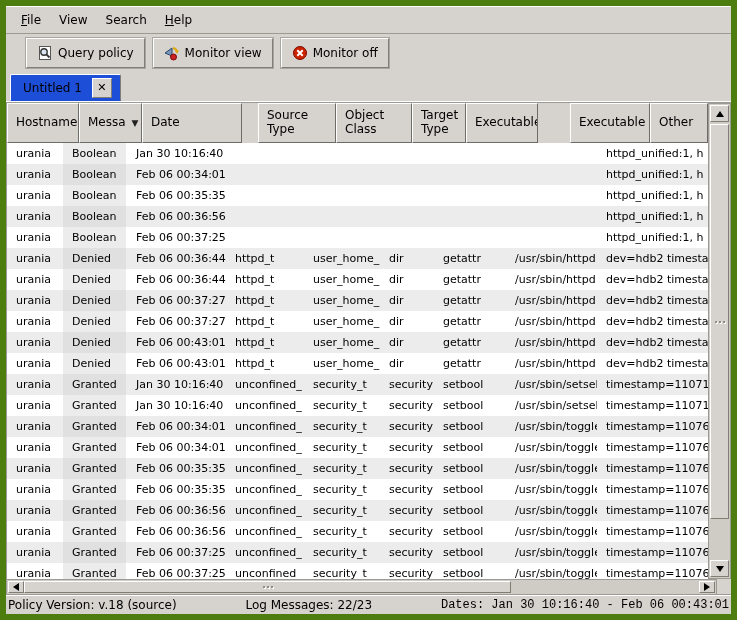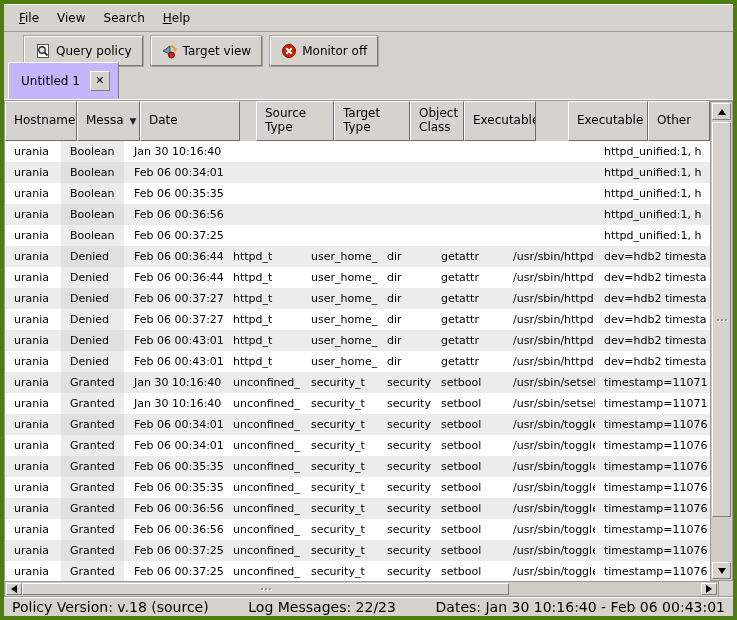"File" .window { border: 4px solid #4d7c0f -> 6px solid #4d7c0f }
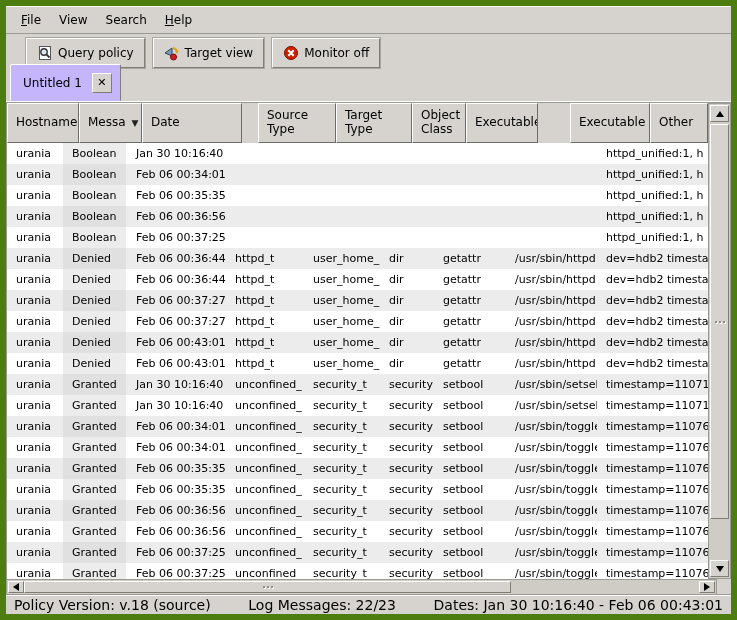"Target view" span { text: Target -> Monitor }
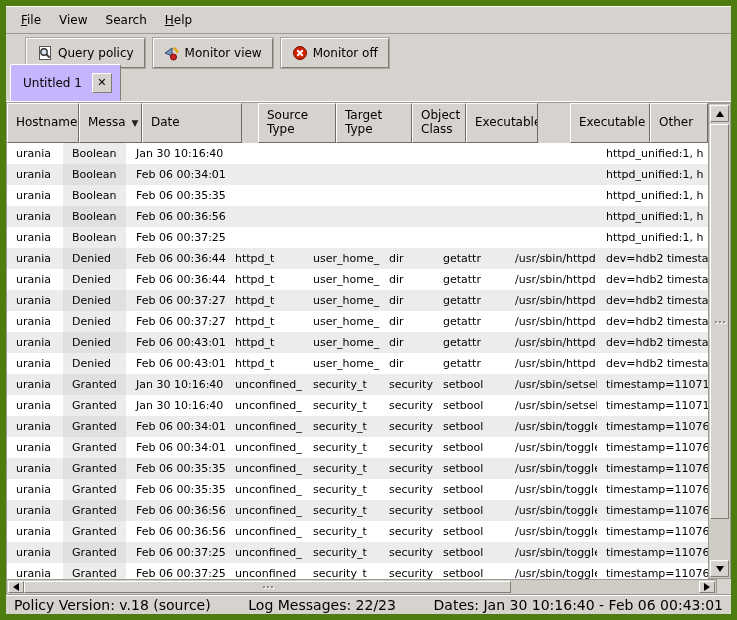"Untitled 1" .tab { background: #c4b5fd -> #1d4ed8; height: 37px -> 27px }
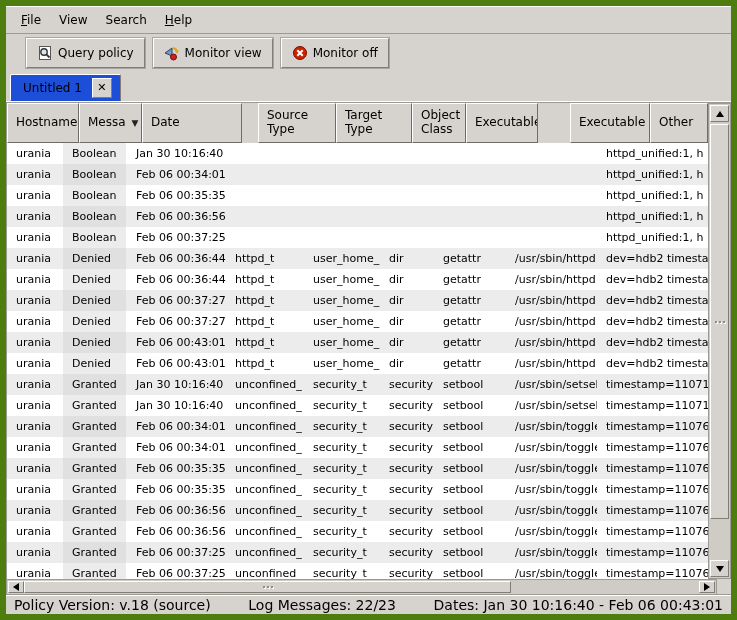"Target Type" div.th { order: before "Object Class" -> after "Object Class" }
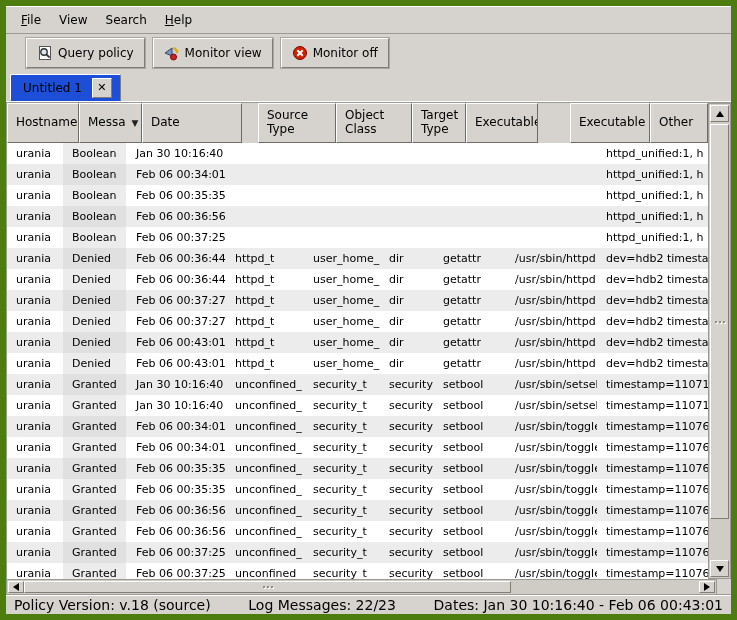"Policy Version: v.18 (source)" .statusbar { font-size: 14px -> 12px; padding: 0 8px -> 0 2px }
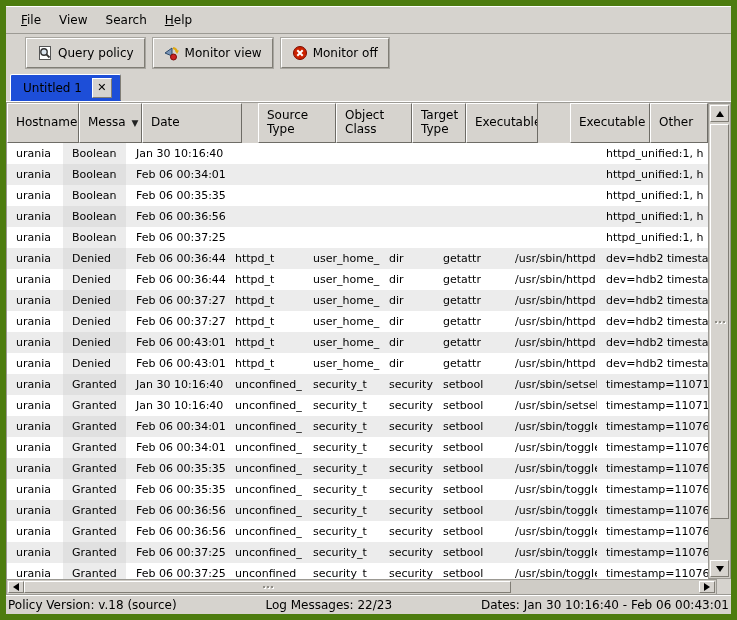"Dates: Jan 30 10:16:40 -" .statusbar .right { font-family: none -> Liberation Mono, monospace }
